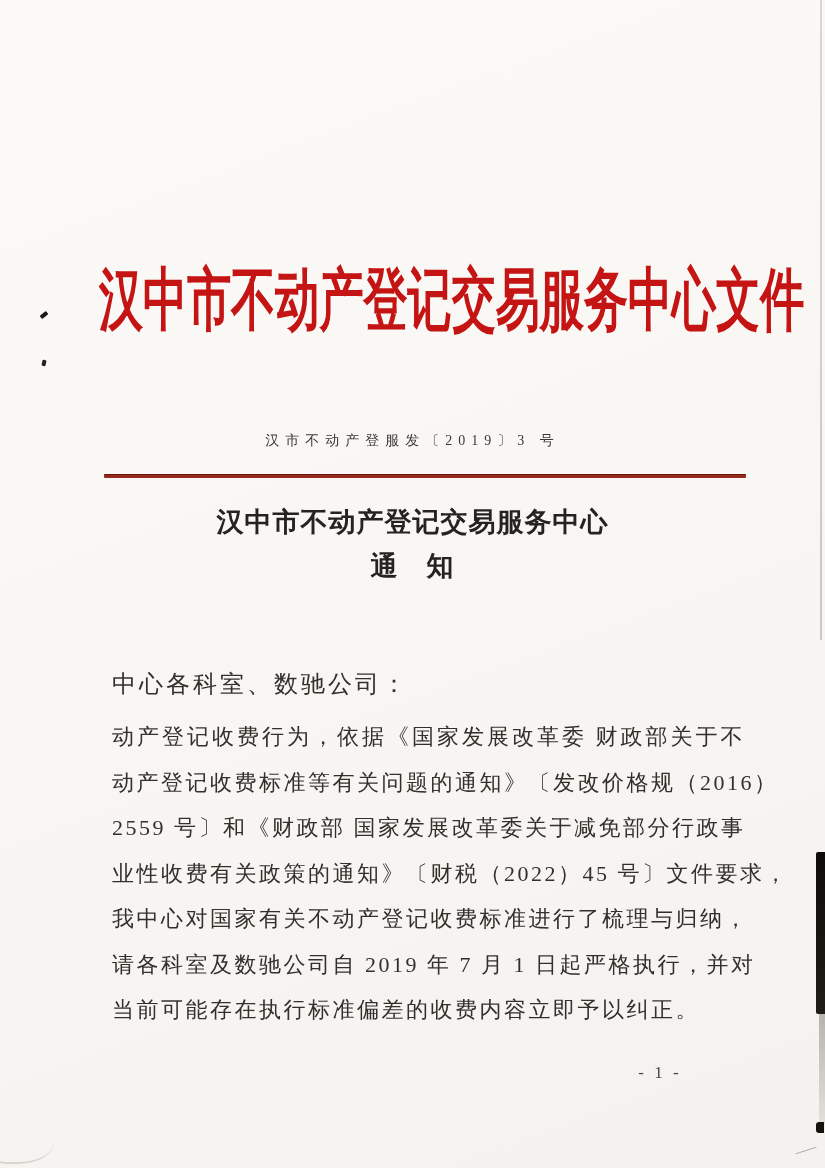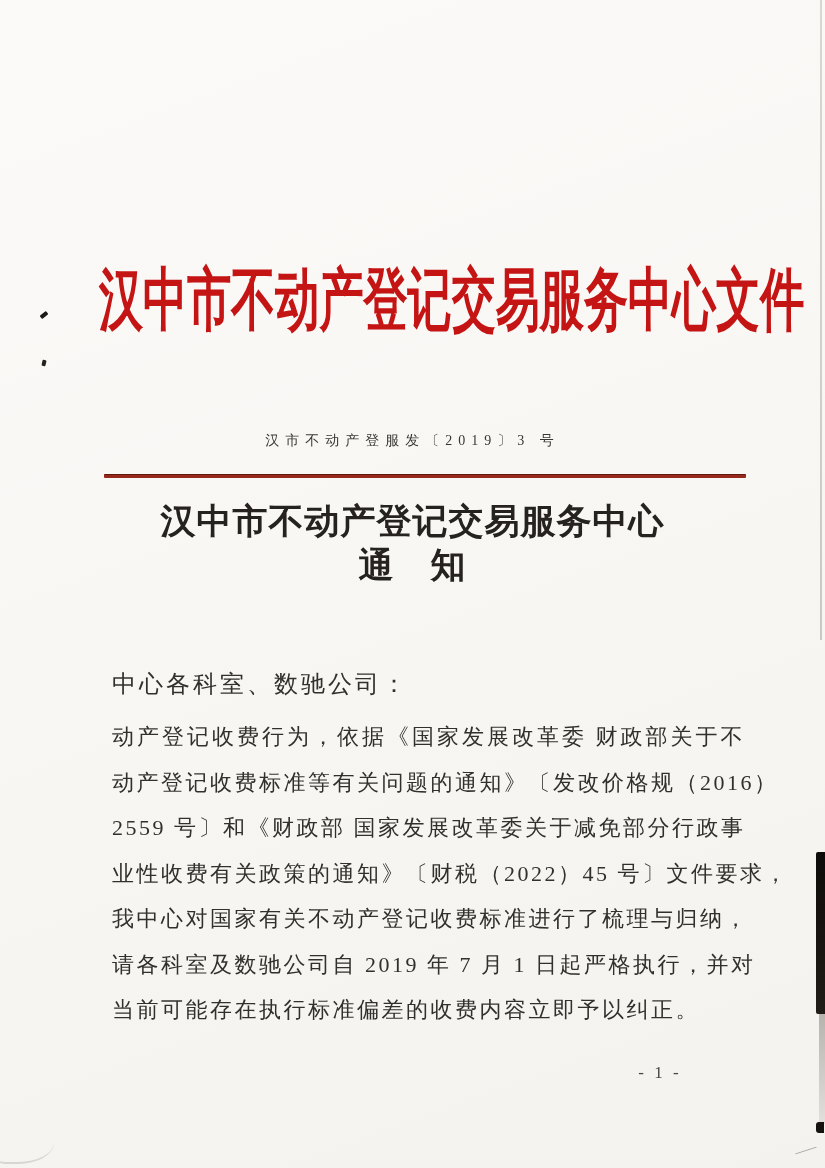"汉中市不动产登记交易服务中心" .title-block { font-size: 35px -> 27px }
